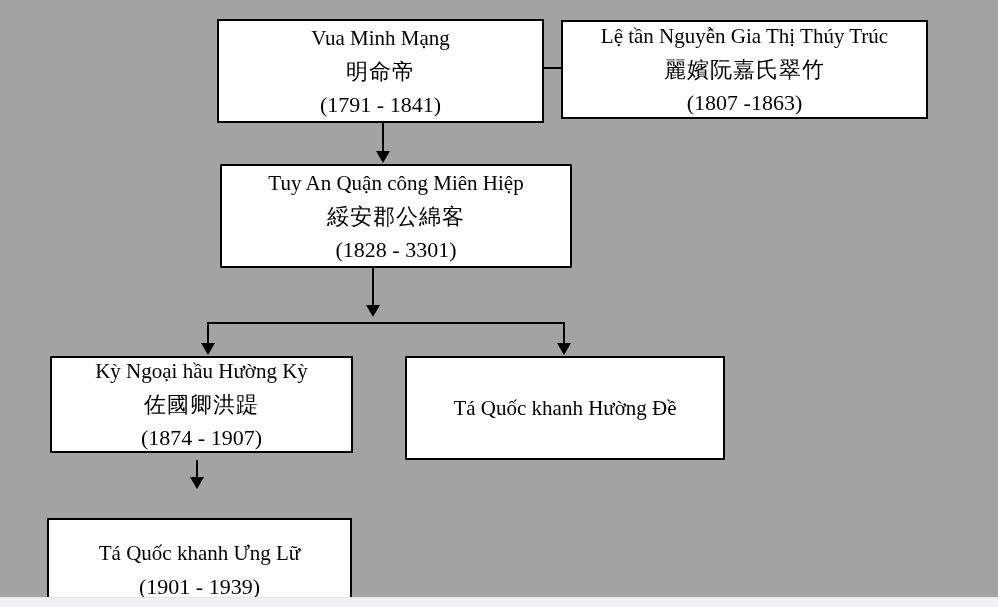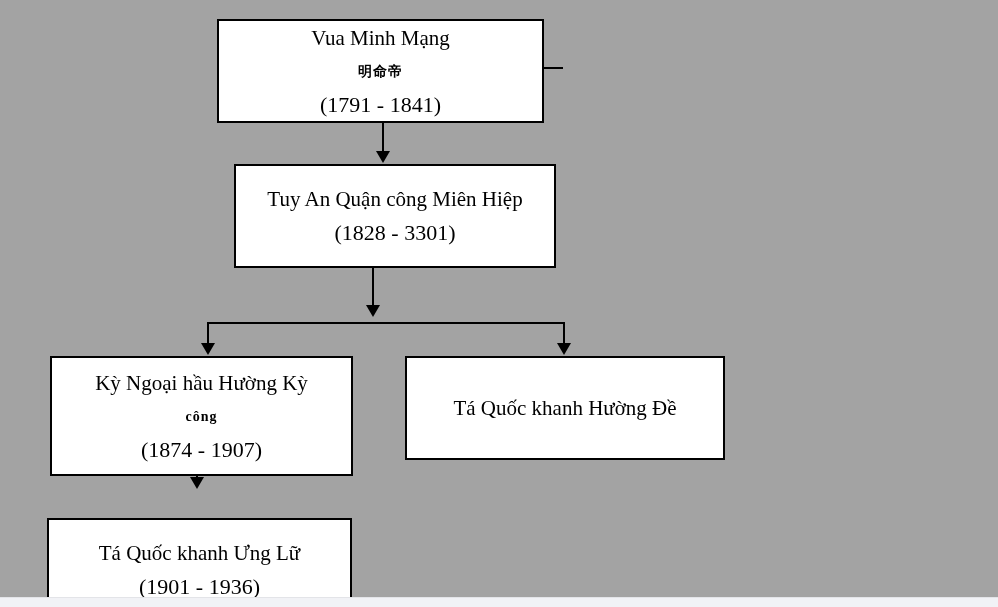"Lệ tần Nguyễn Gia Thị" div.node { html: none -> <div> <div>Lệ tần Nguyễn Gia Thị Thúy Trúc</div> <div>麗嬪阮嘉氏翠竹</div> <div>(1807 -1863)</div> </div> }
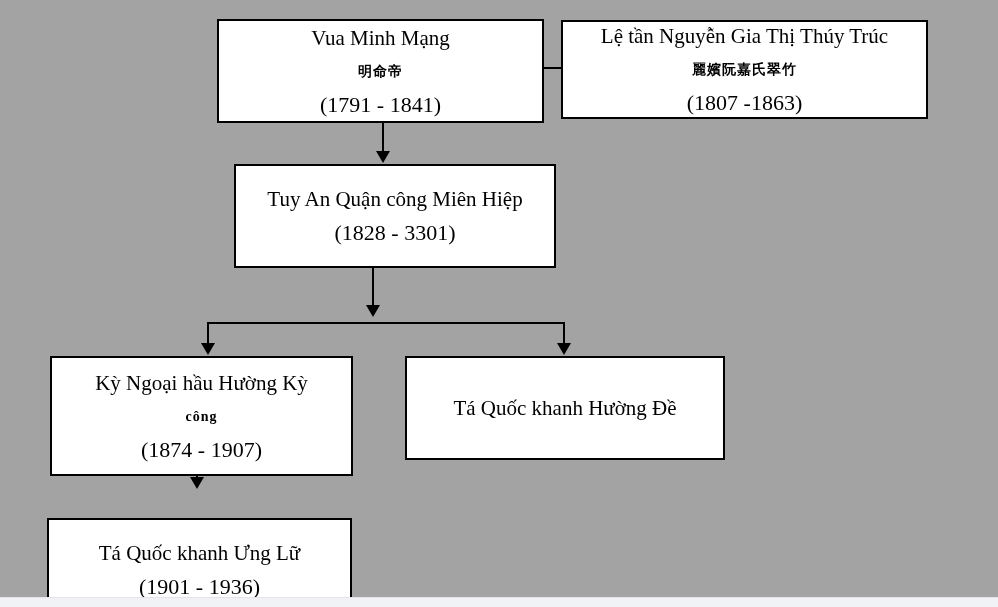"明命帝" .node .cjk { font-size: 14px -> 22px; font-weight: bold -> none }
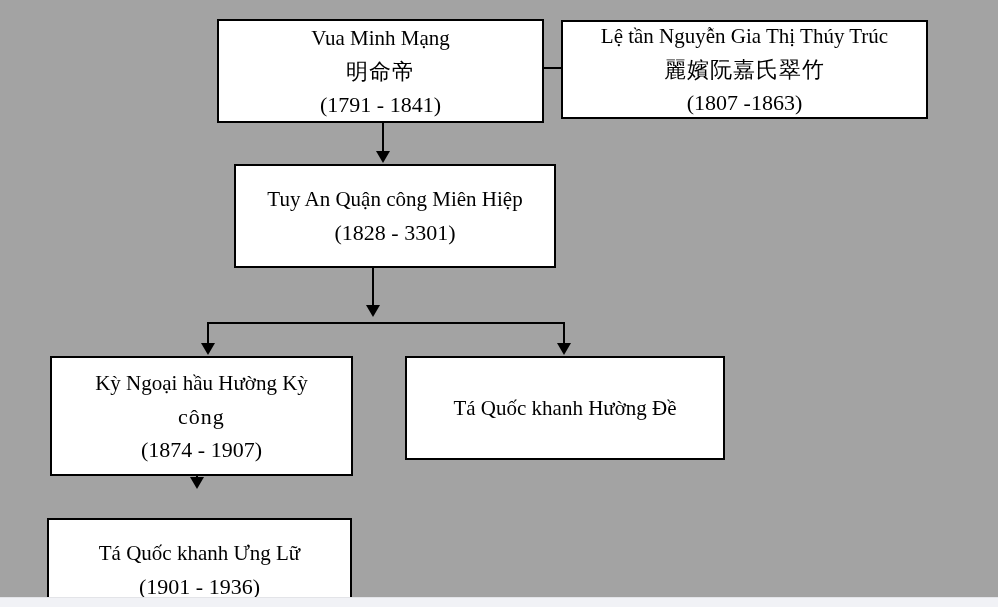"Tuy An Quận công Miên" #box-mien-hiep { left: 234px -> 220px; width: 322px -> 352px }
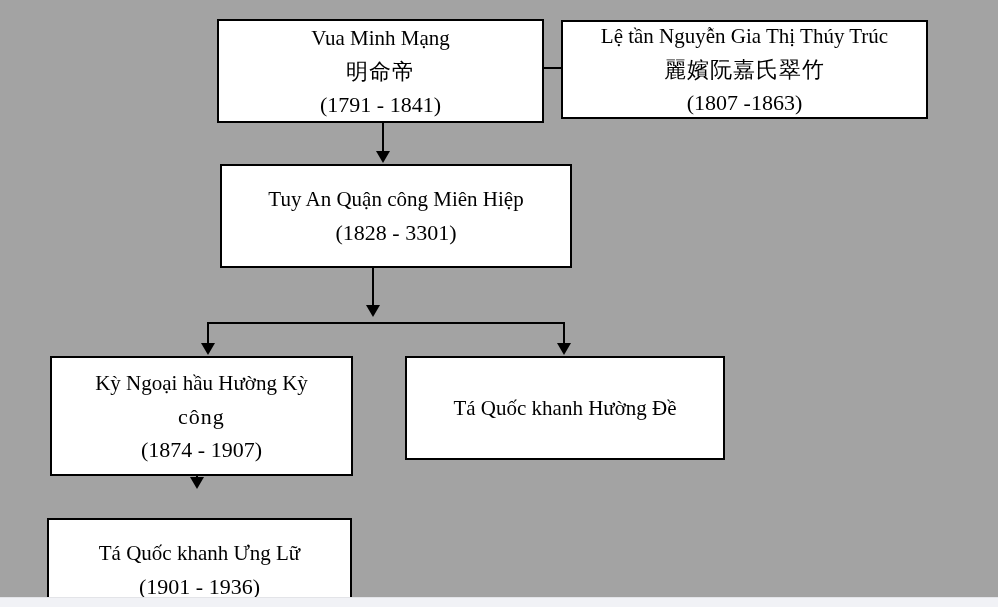"綏安郡公綿客" div.cjk { html: none -> <div>綏安郡公綿客</div> }
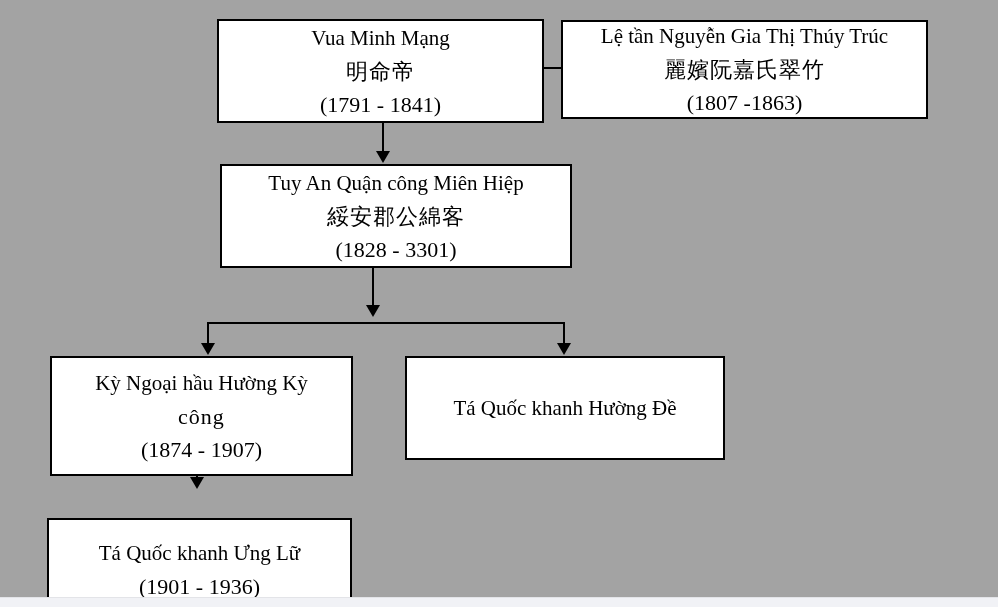"Kỳ Ngoại hầu Hường Kỳ" #box-huong-ky { height: 120px -> 97px }
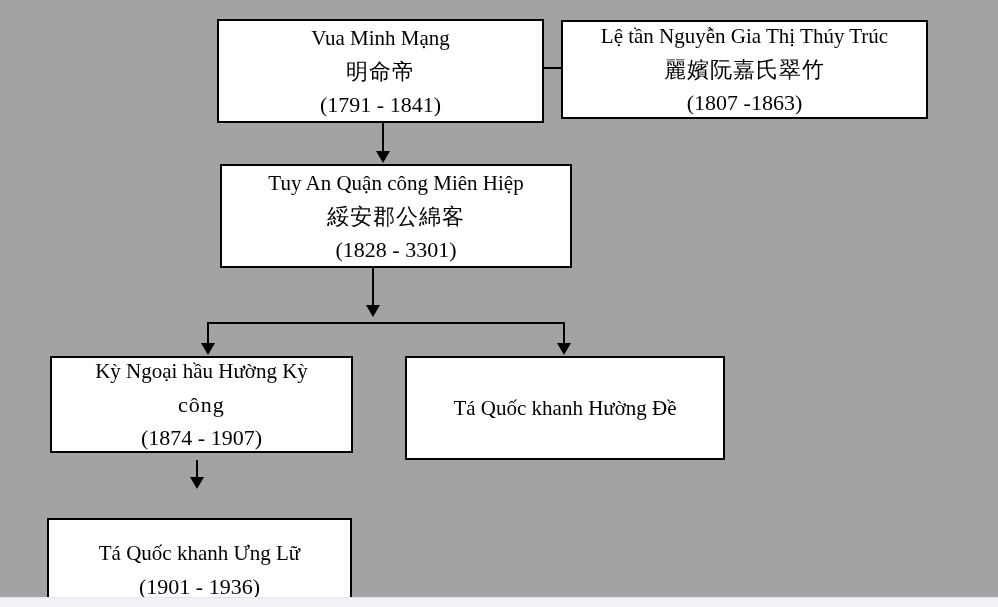"công" div.cjk { text: công -> 佐國卿洪踶 }
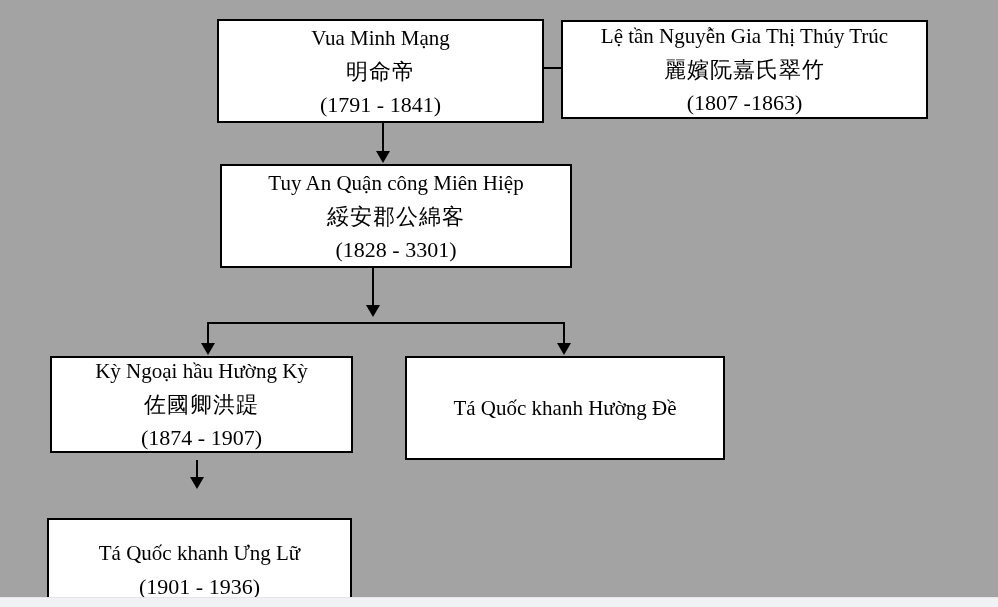"(1901 - 1936)" div.years { text: 1936 -> 1939 }
